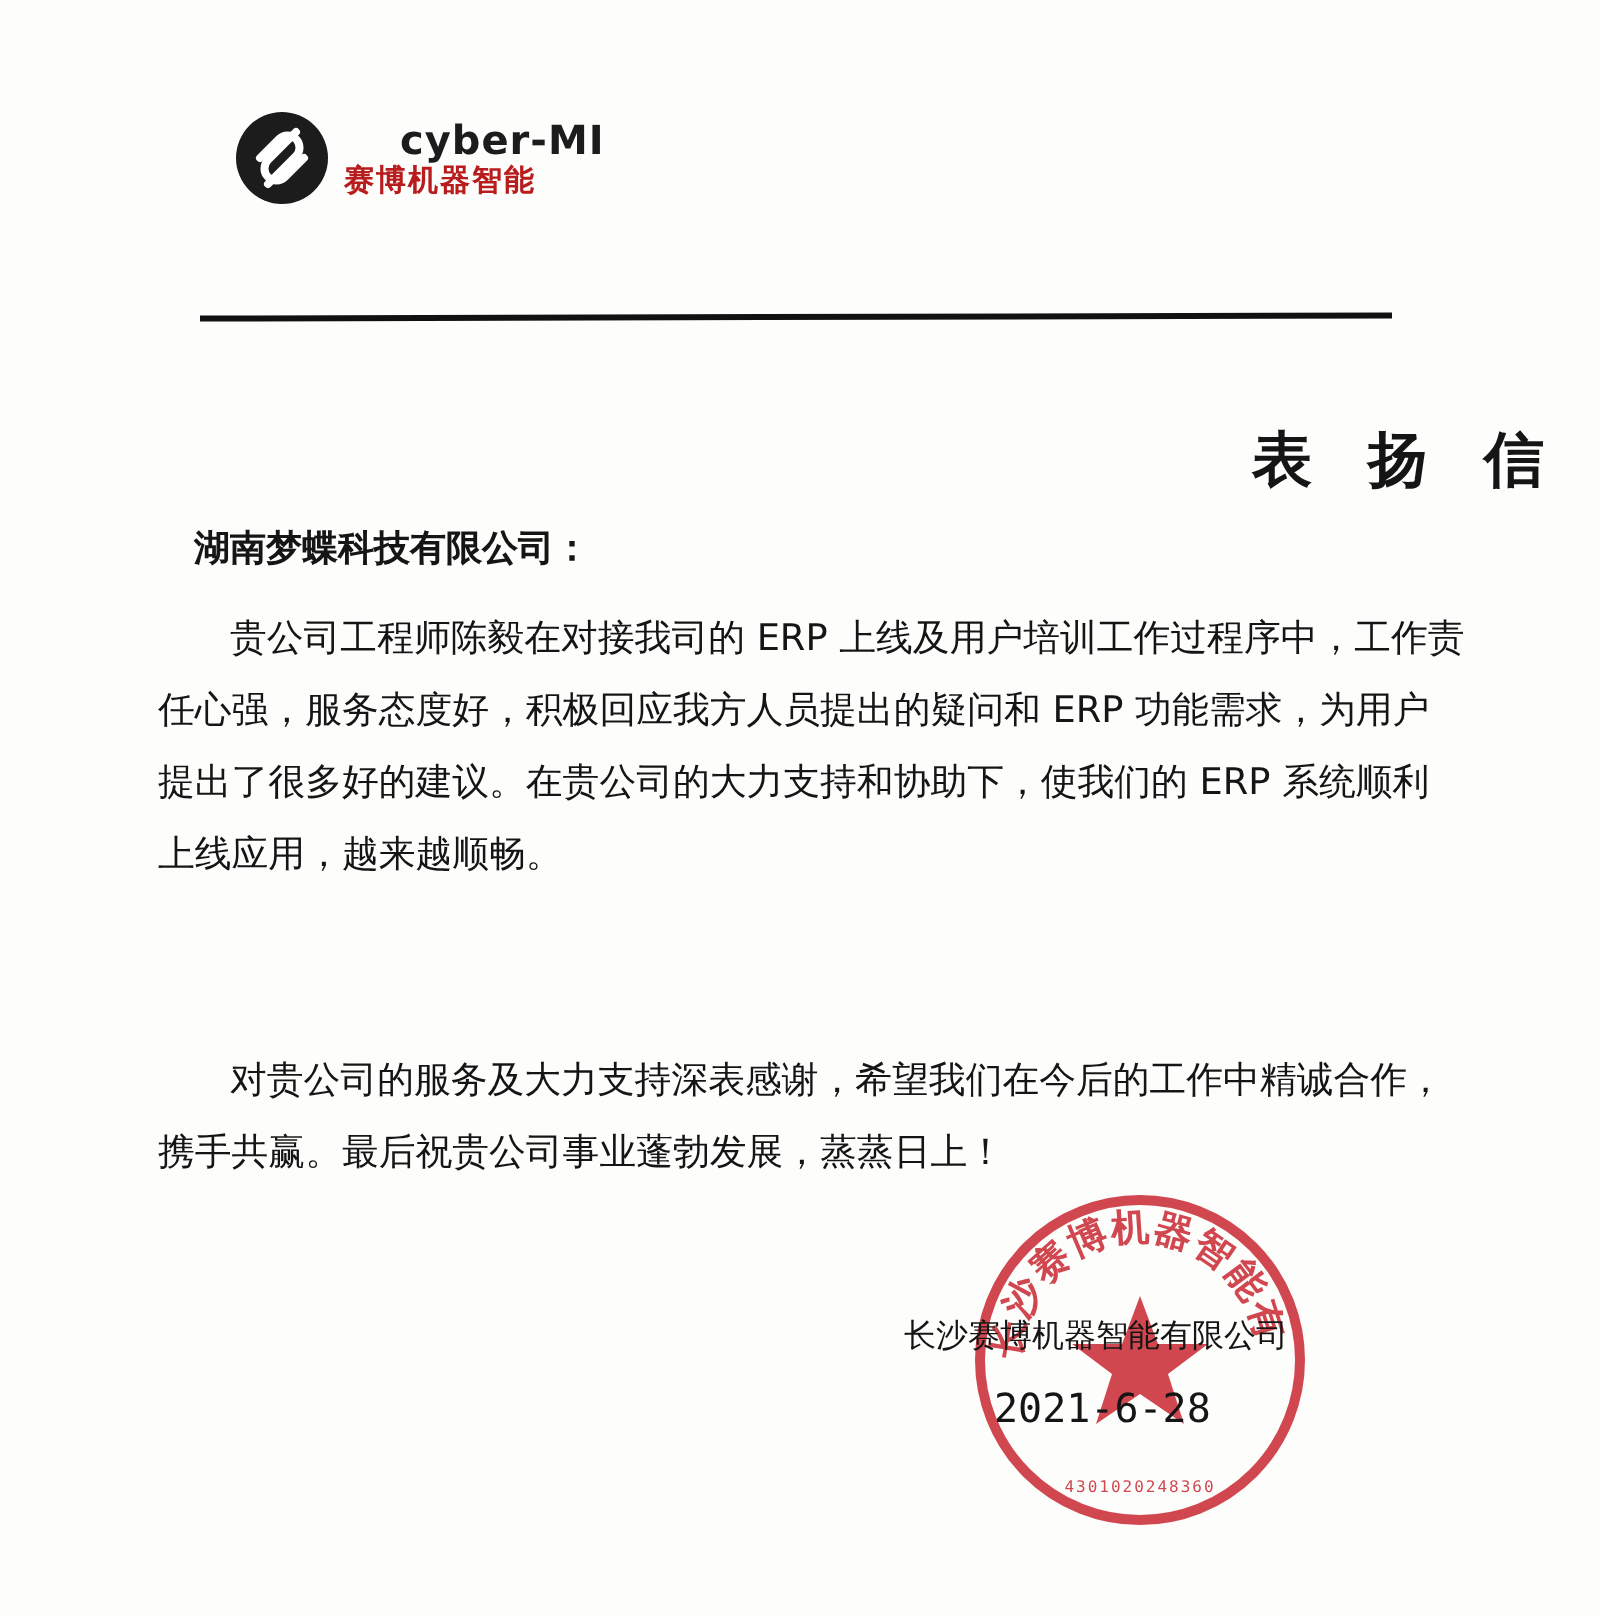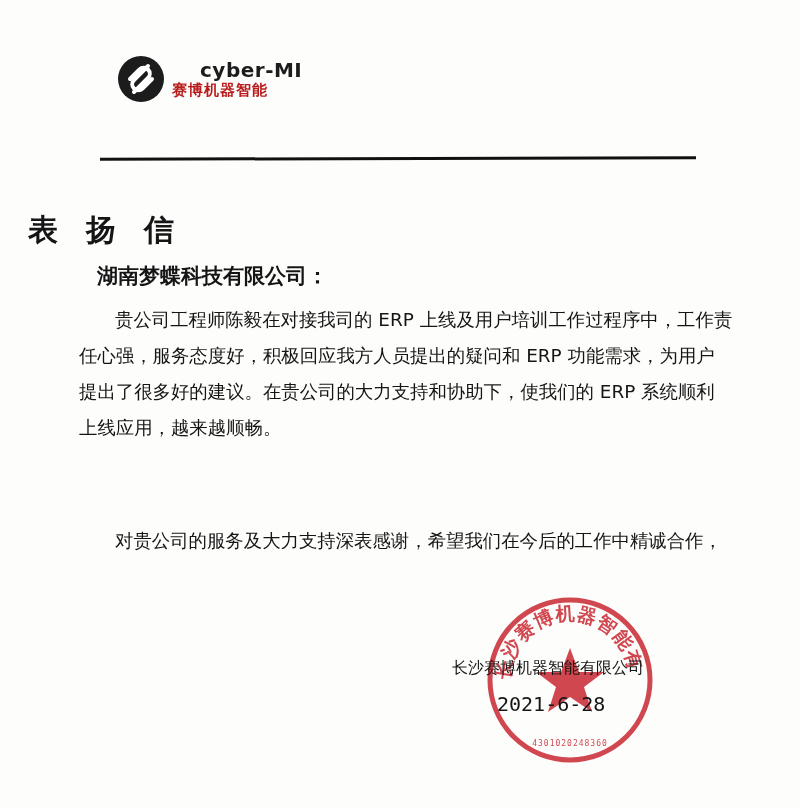"表扬信" .title { text-align: left -> right }
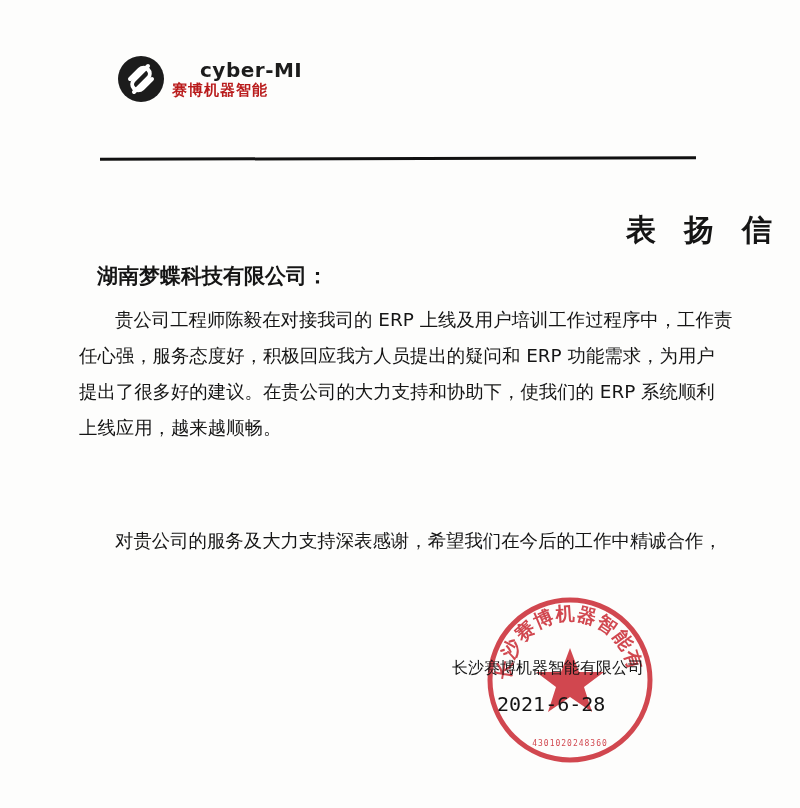"湖南梦蝶科技有限公司：" .addressee { font-size: 21px -> 18px }
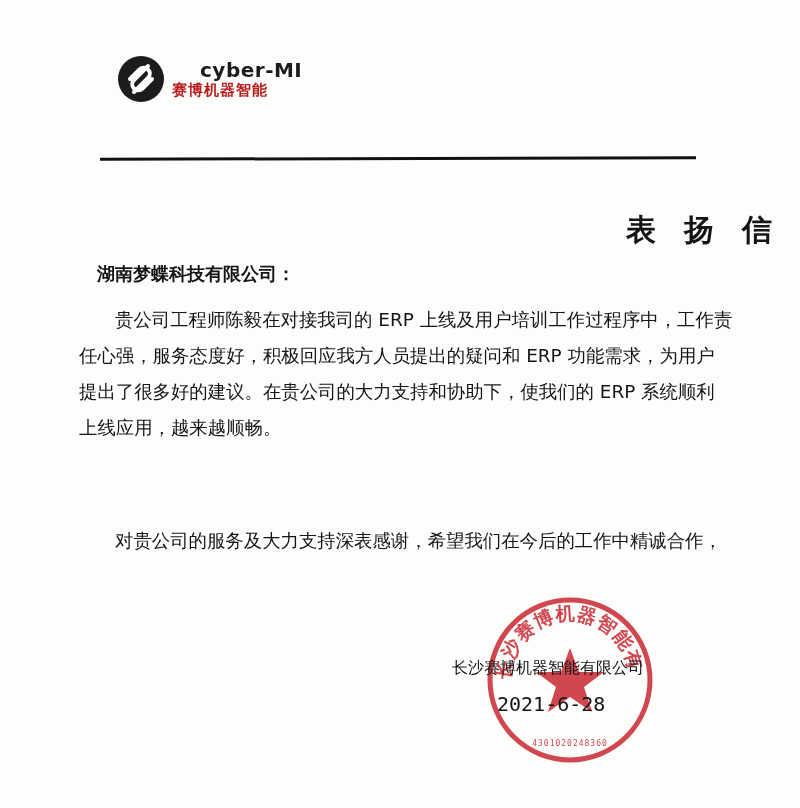"携手共赢。最后祝贵公司事业蓬勃发展，蒸蒸日上！" span.line { html: none -> <span>携手共赢。最后祝贵公司事业蓬勃发展，蒸蒸日上！</span> }
